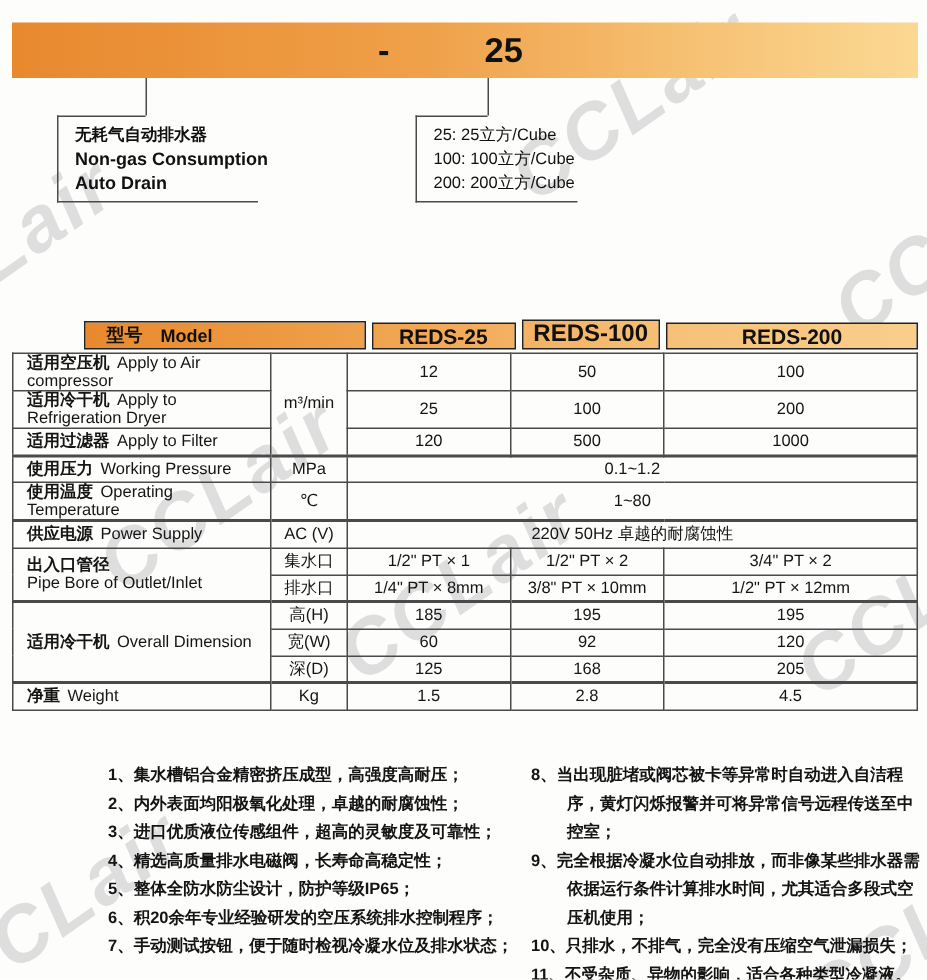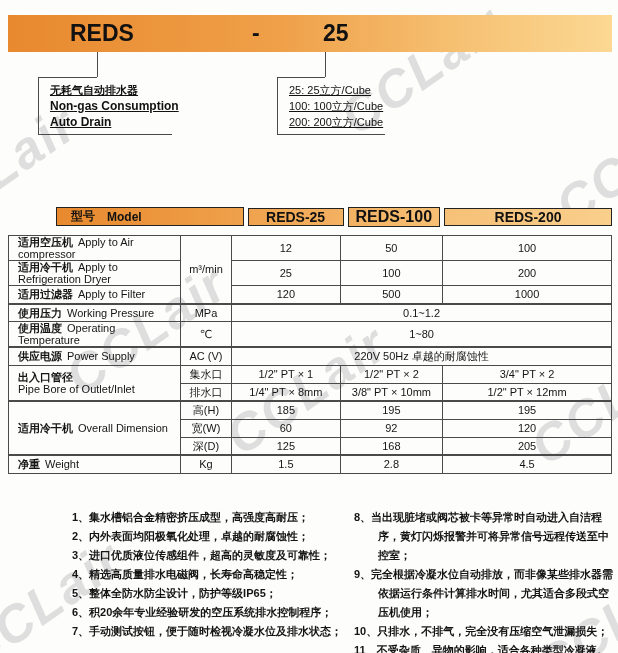"REDS" span.b1 { html: <span>REDS</span> -> none }
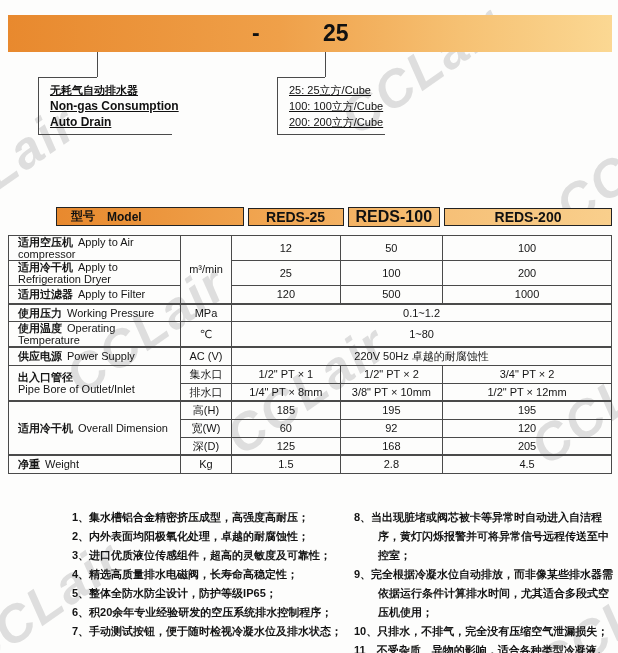"无耗气自动排水器" .callout-text { text-decoration: underline -> none }
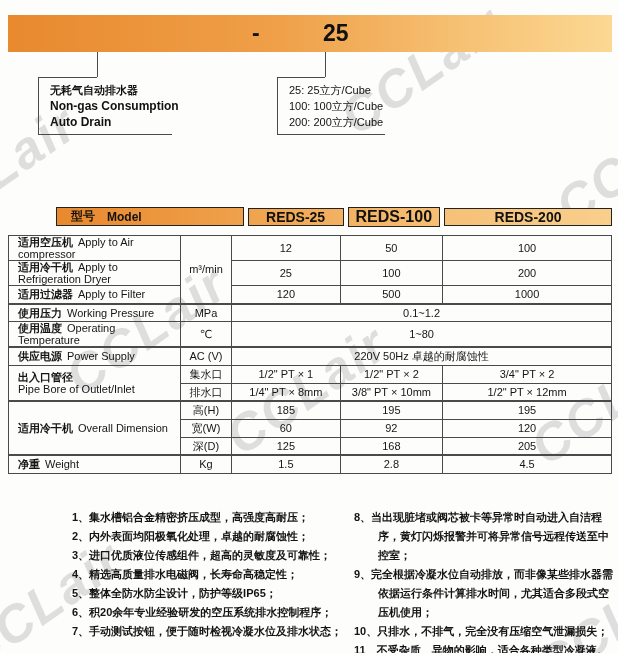"型号" .spec-header { align-items: center -> flex-end }
